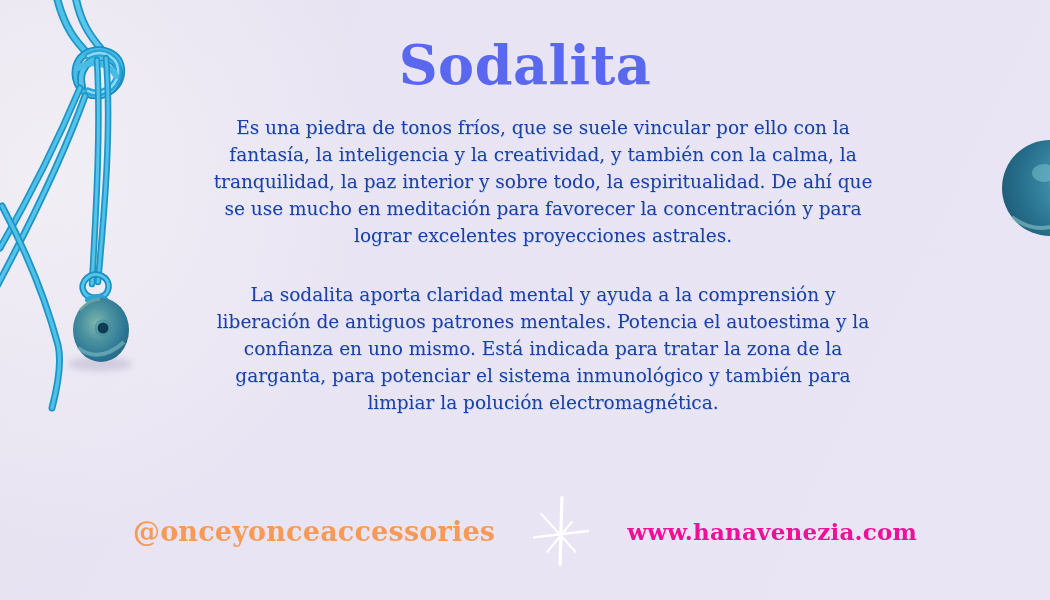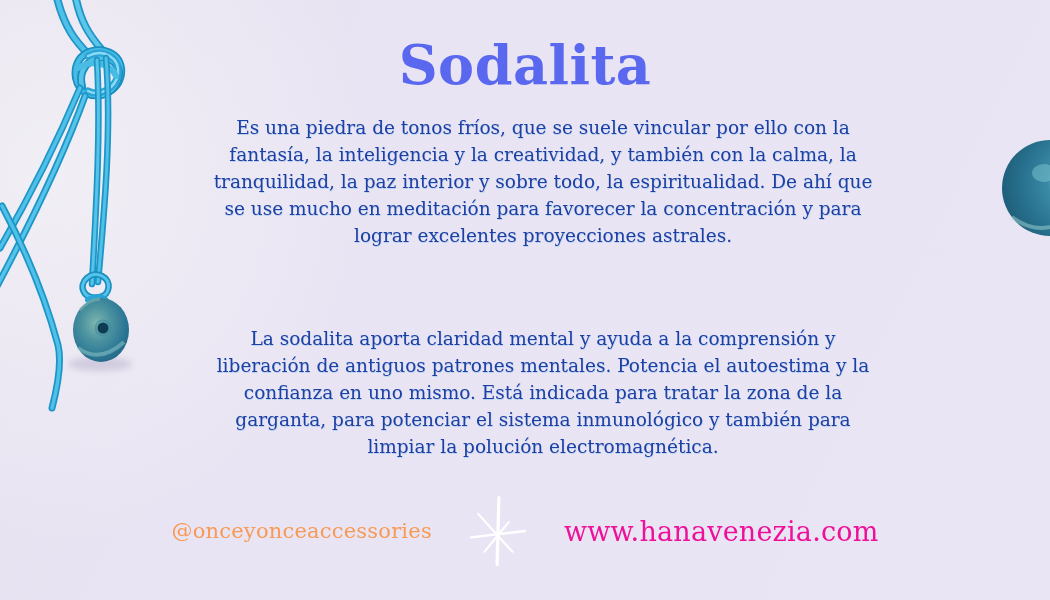"La sodalita aporta claridad mental" .p2 { margin-top: 44px -> none }
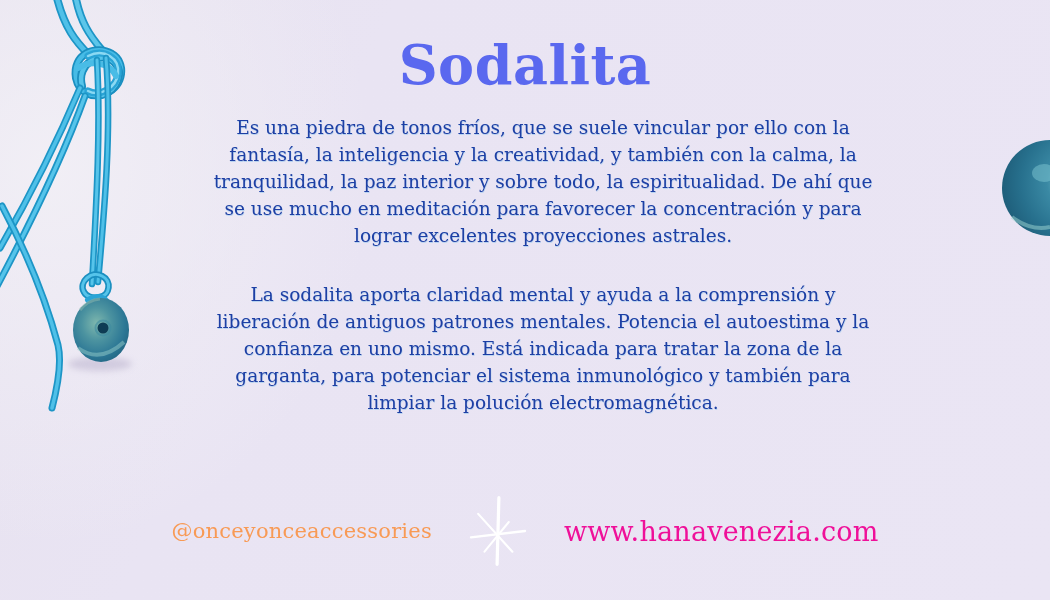"@onceyonceaccessories" .ig-handle { font-size: 21px -> 27px; font-weight: normal -> bold }
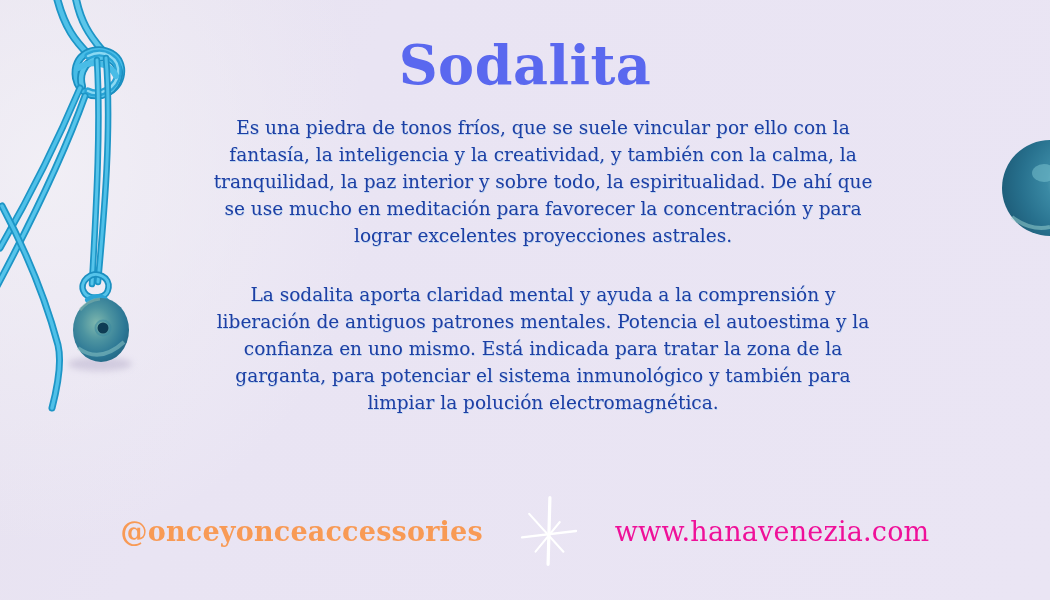"www.hanavenezia.com" .website-url { font-size: 27px -> 23px; font-weight: normal -> bold }
